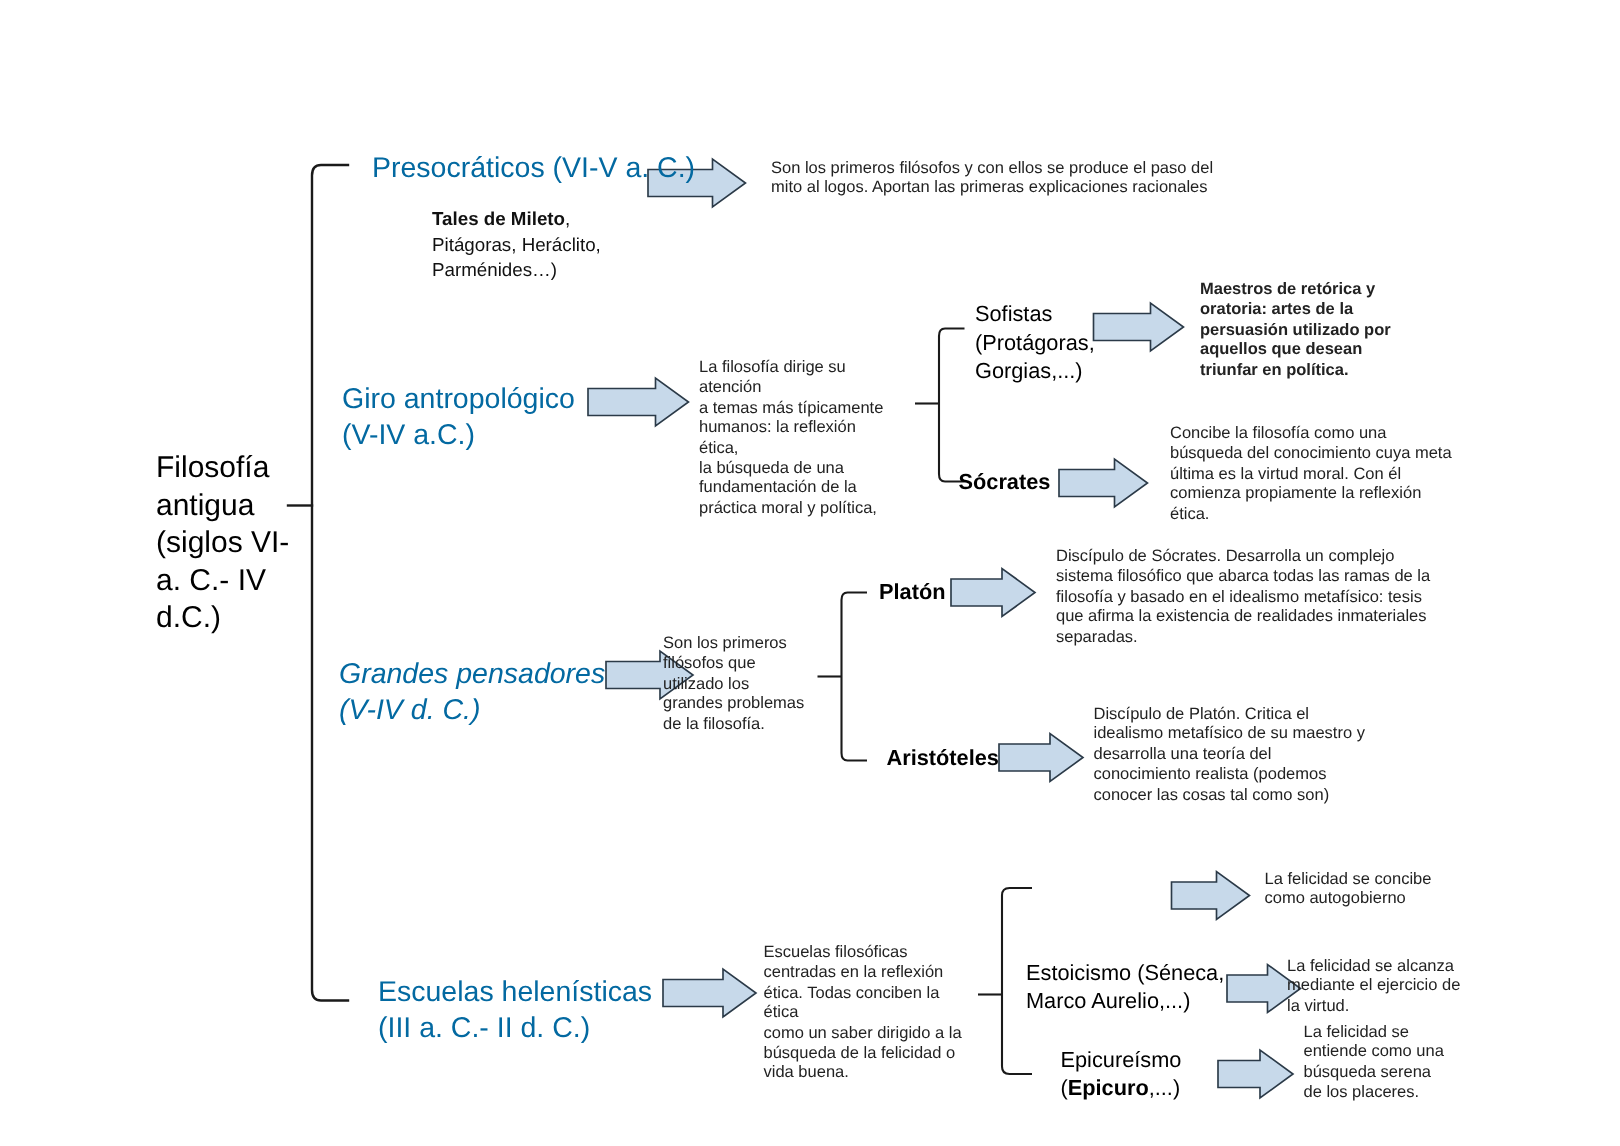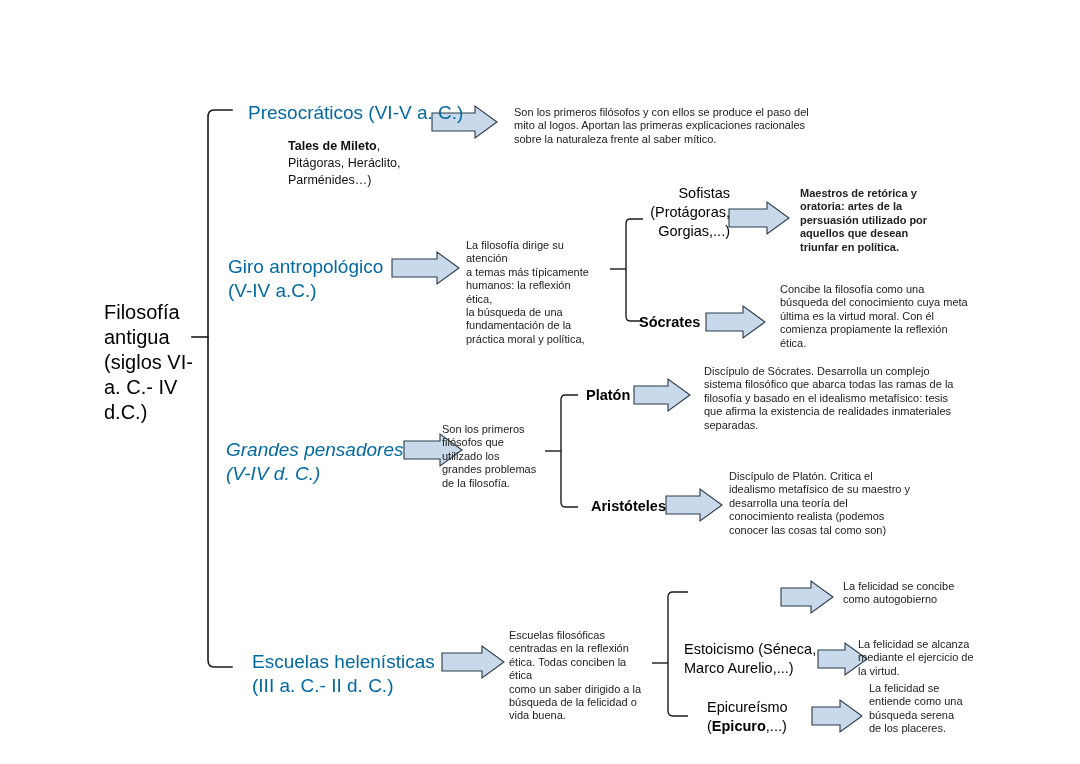"sobre la naturaleza frente al" div { html: <div>sobre la naturaleza frente al saber mítico.</div> -> none }
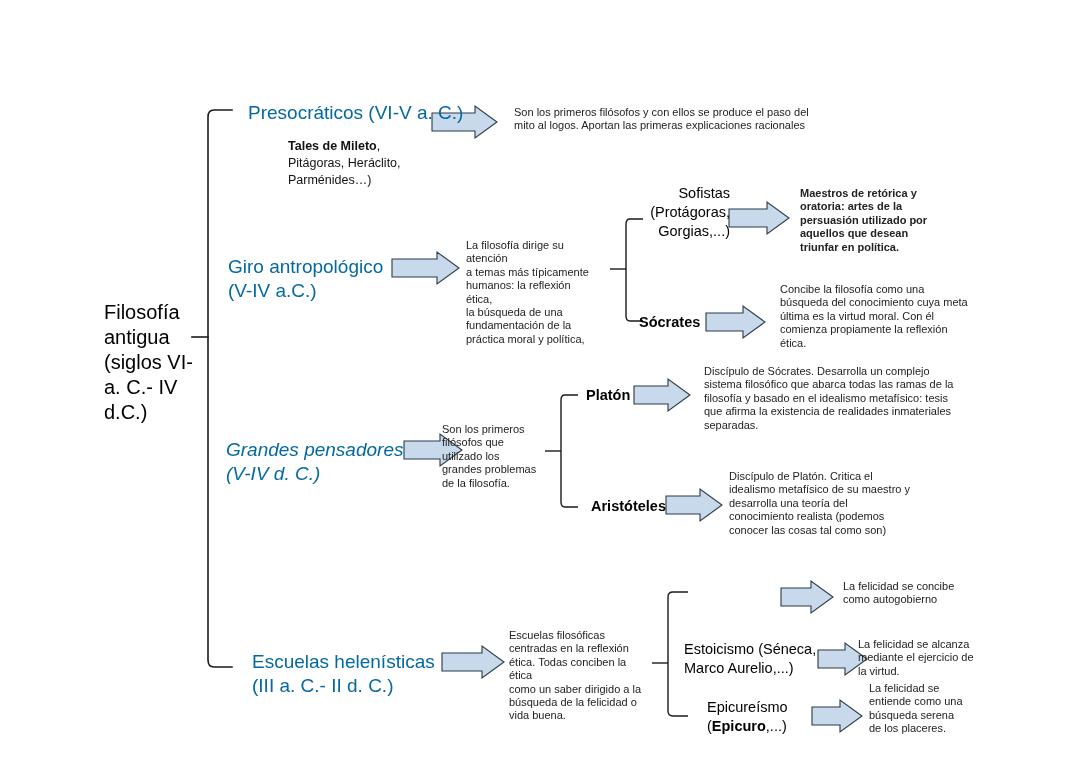"Sofistas" div.abs { text-align: right -> none; top: 184px -> 201px }
